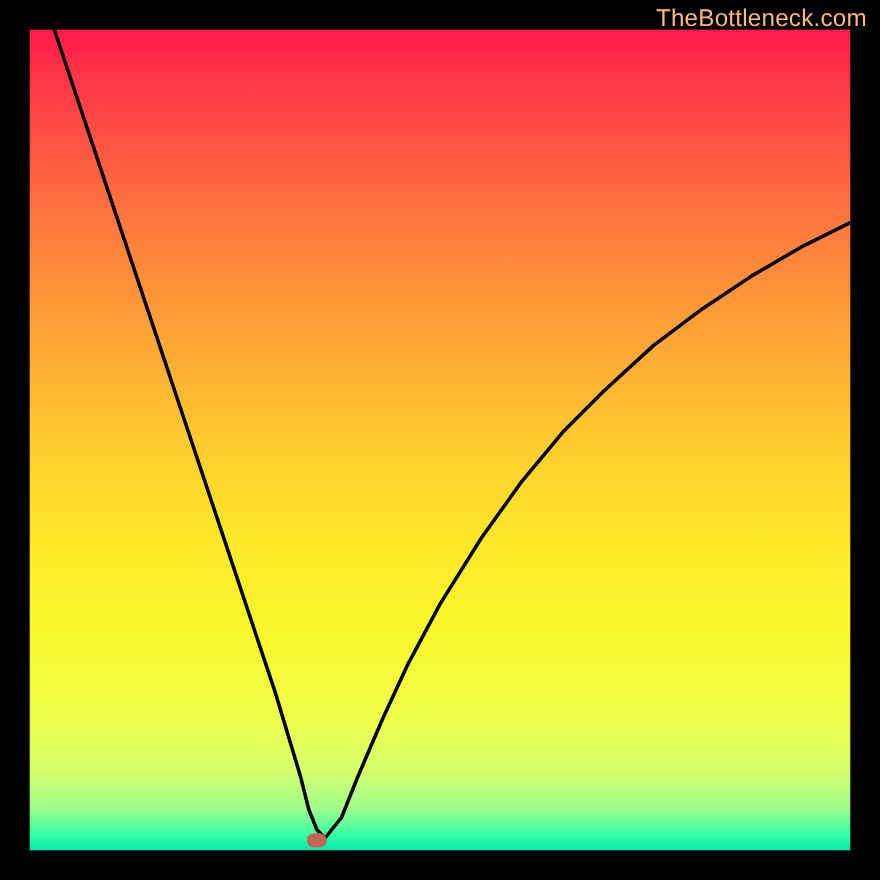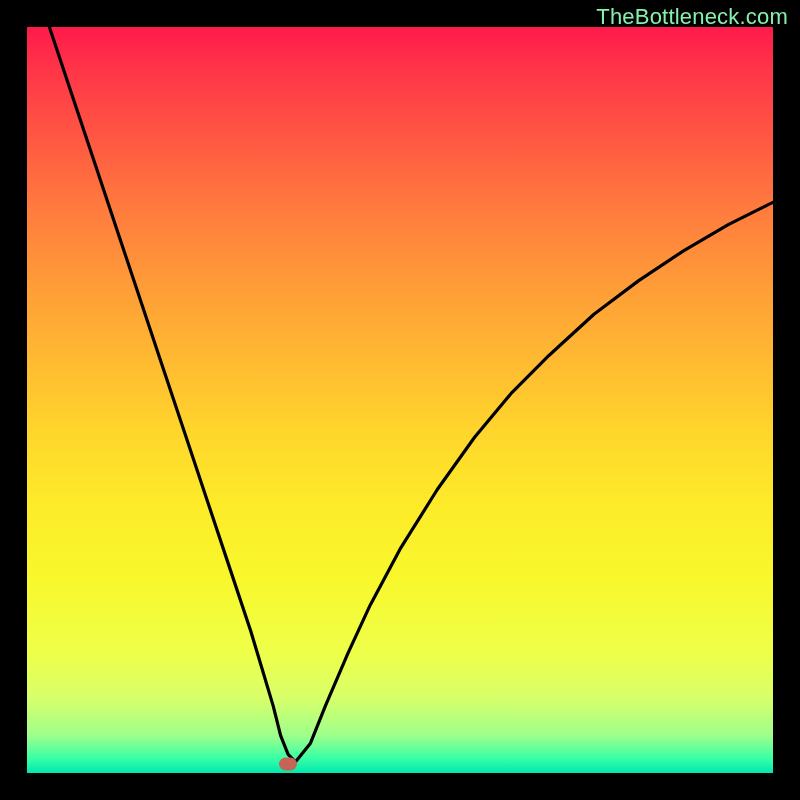"TheBottleneck.com" .watermark { color: #86efac -> #fdba74 }
